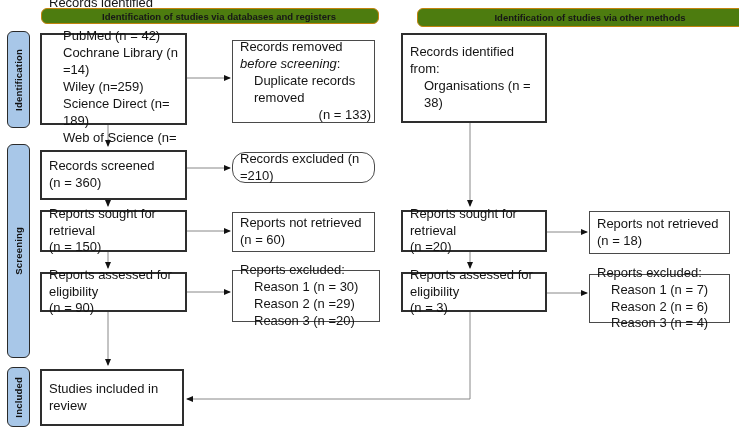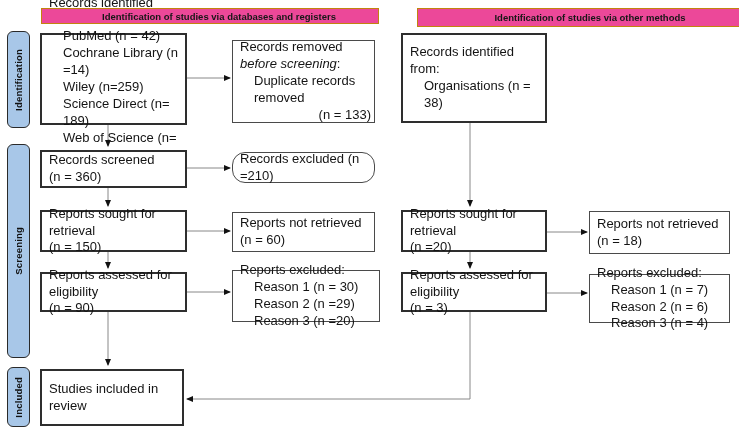"Identification of studies via databases" .hdr { background: #ec4899 -> #4d7c0f; border-radius: 0 -> 6px }
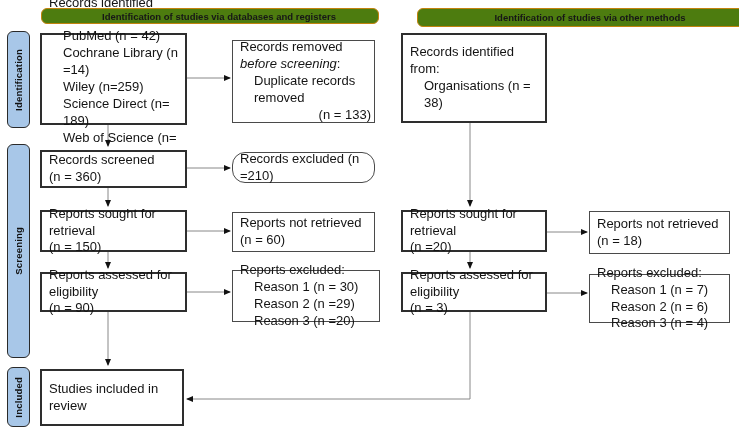"Records screened" div.node { height: 38px -> 50px }
